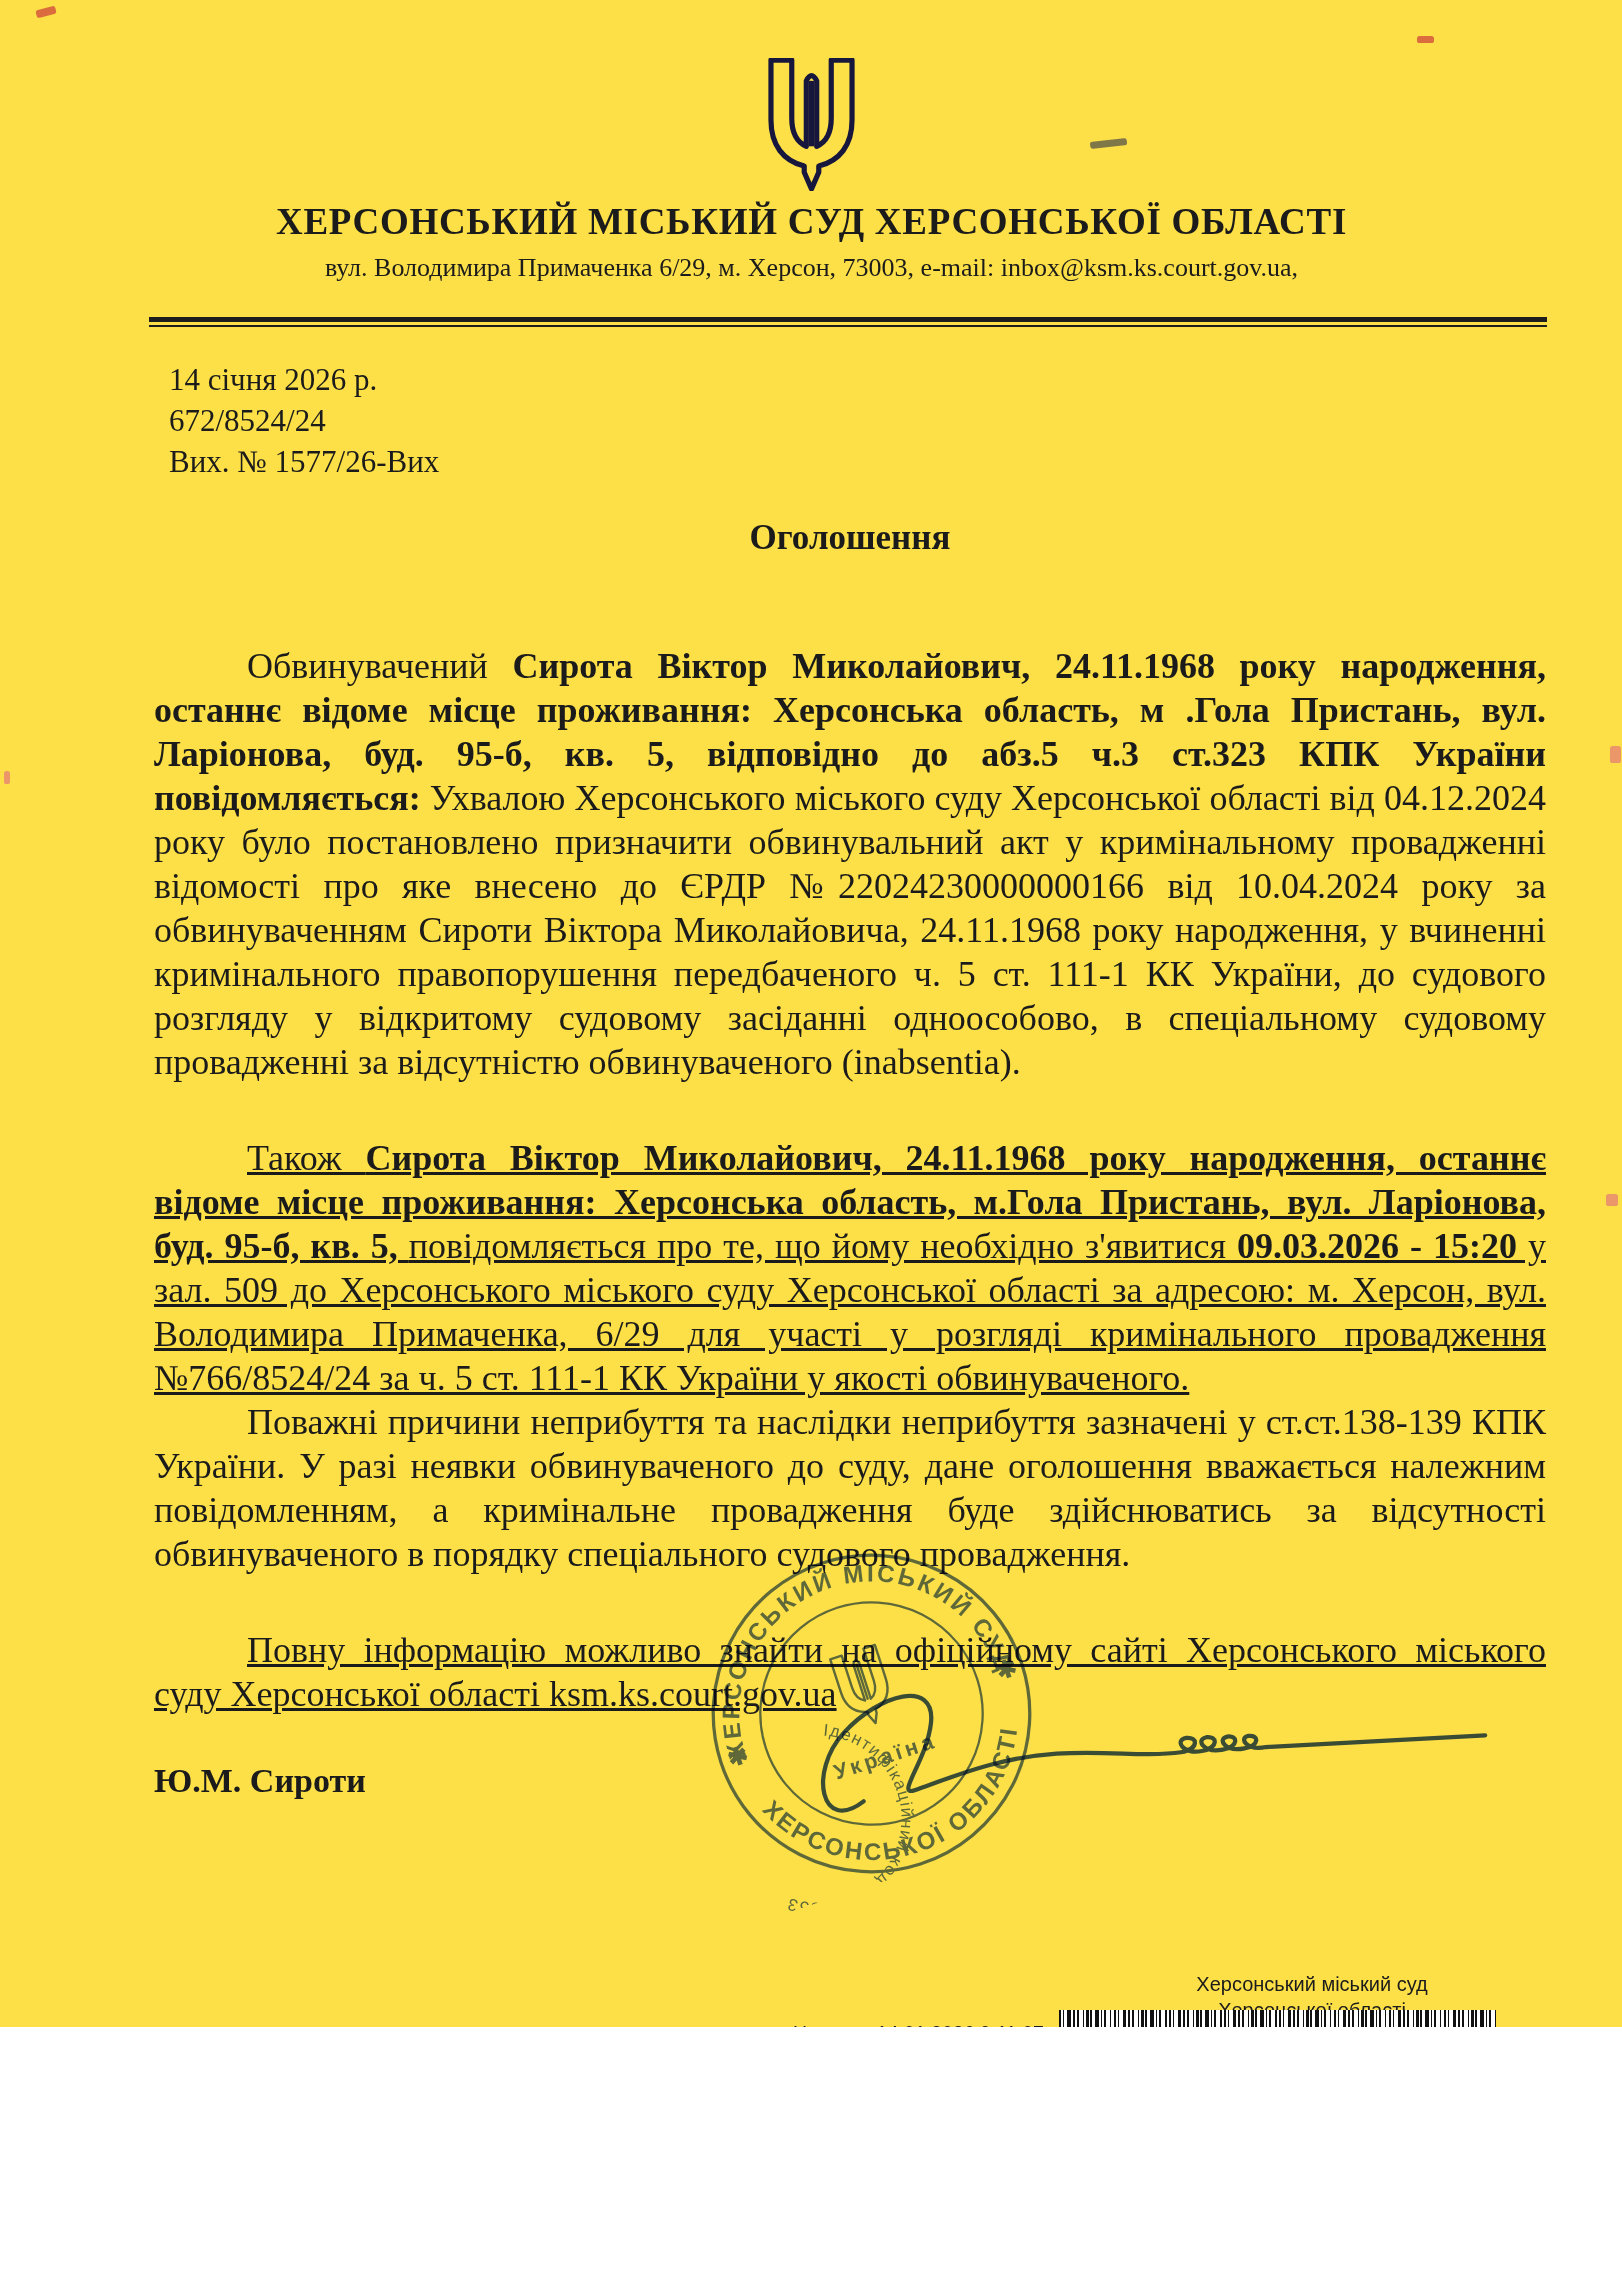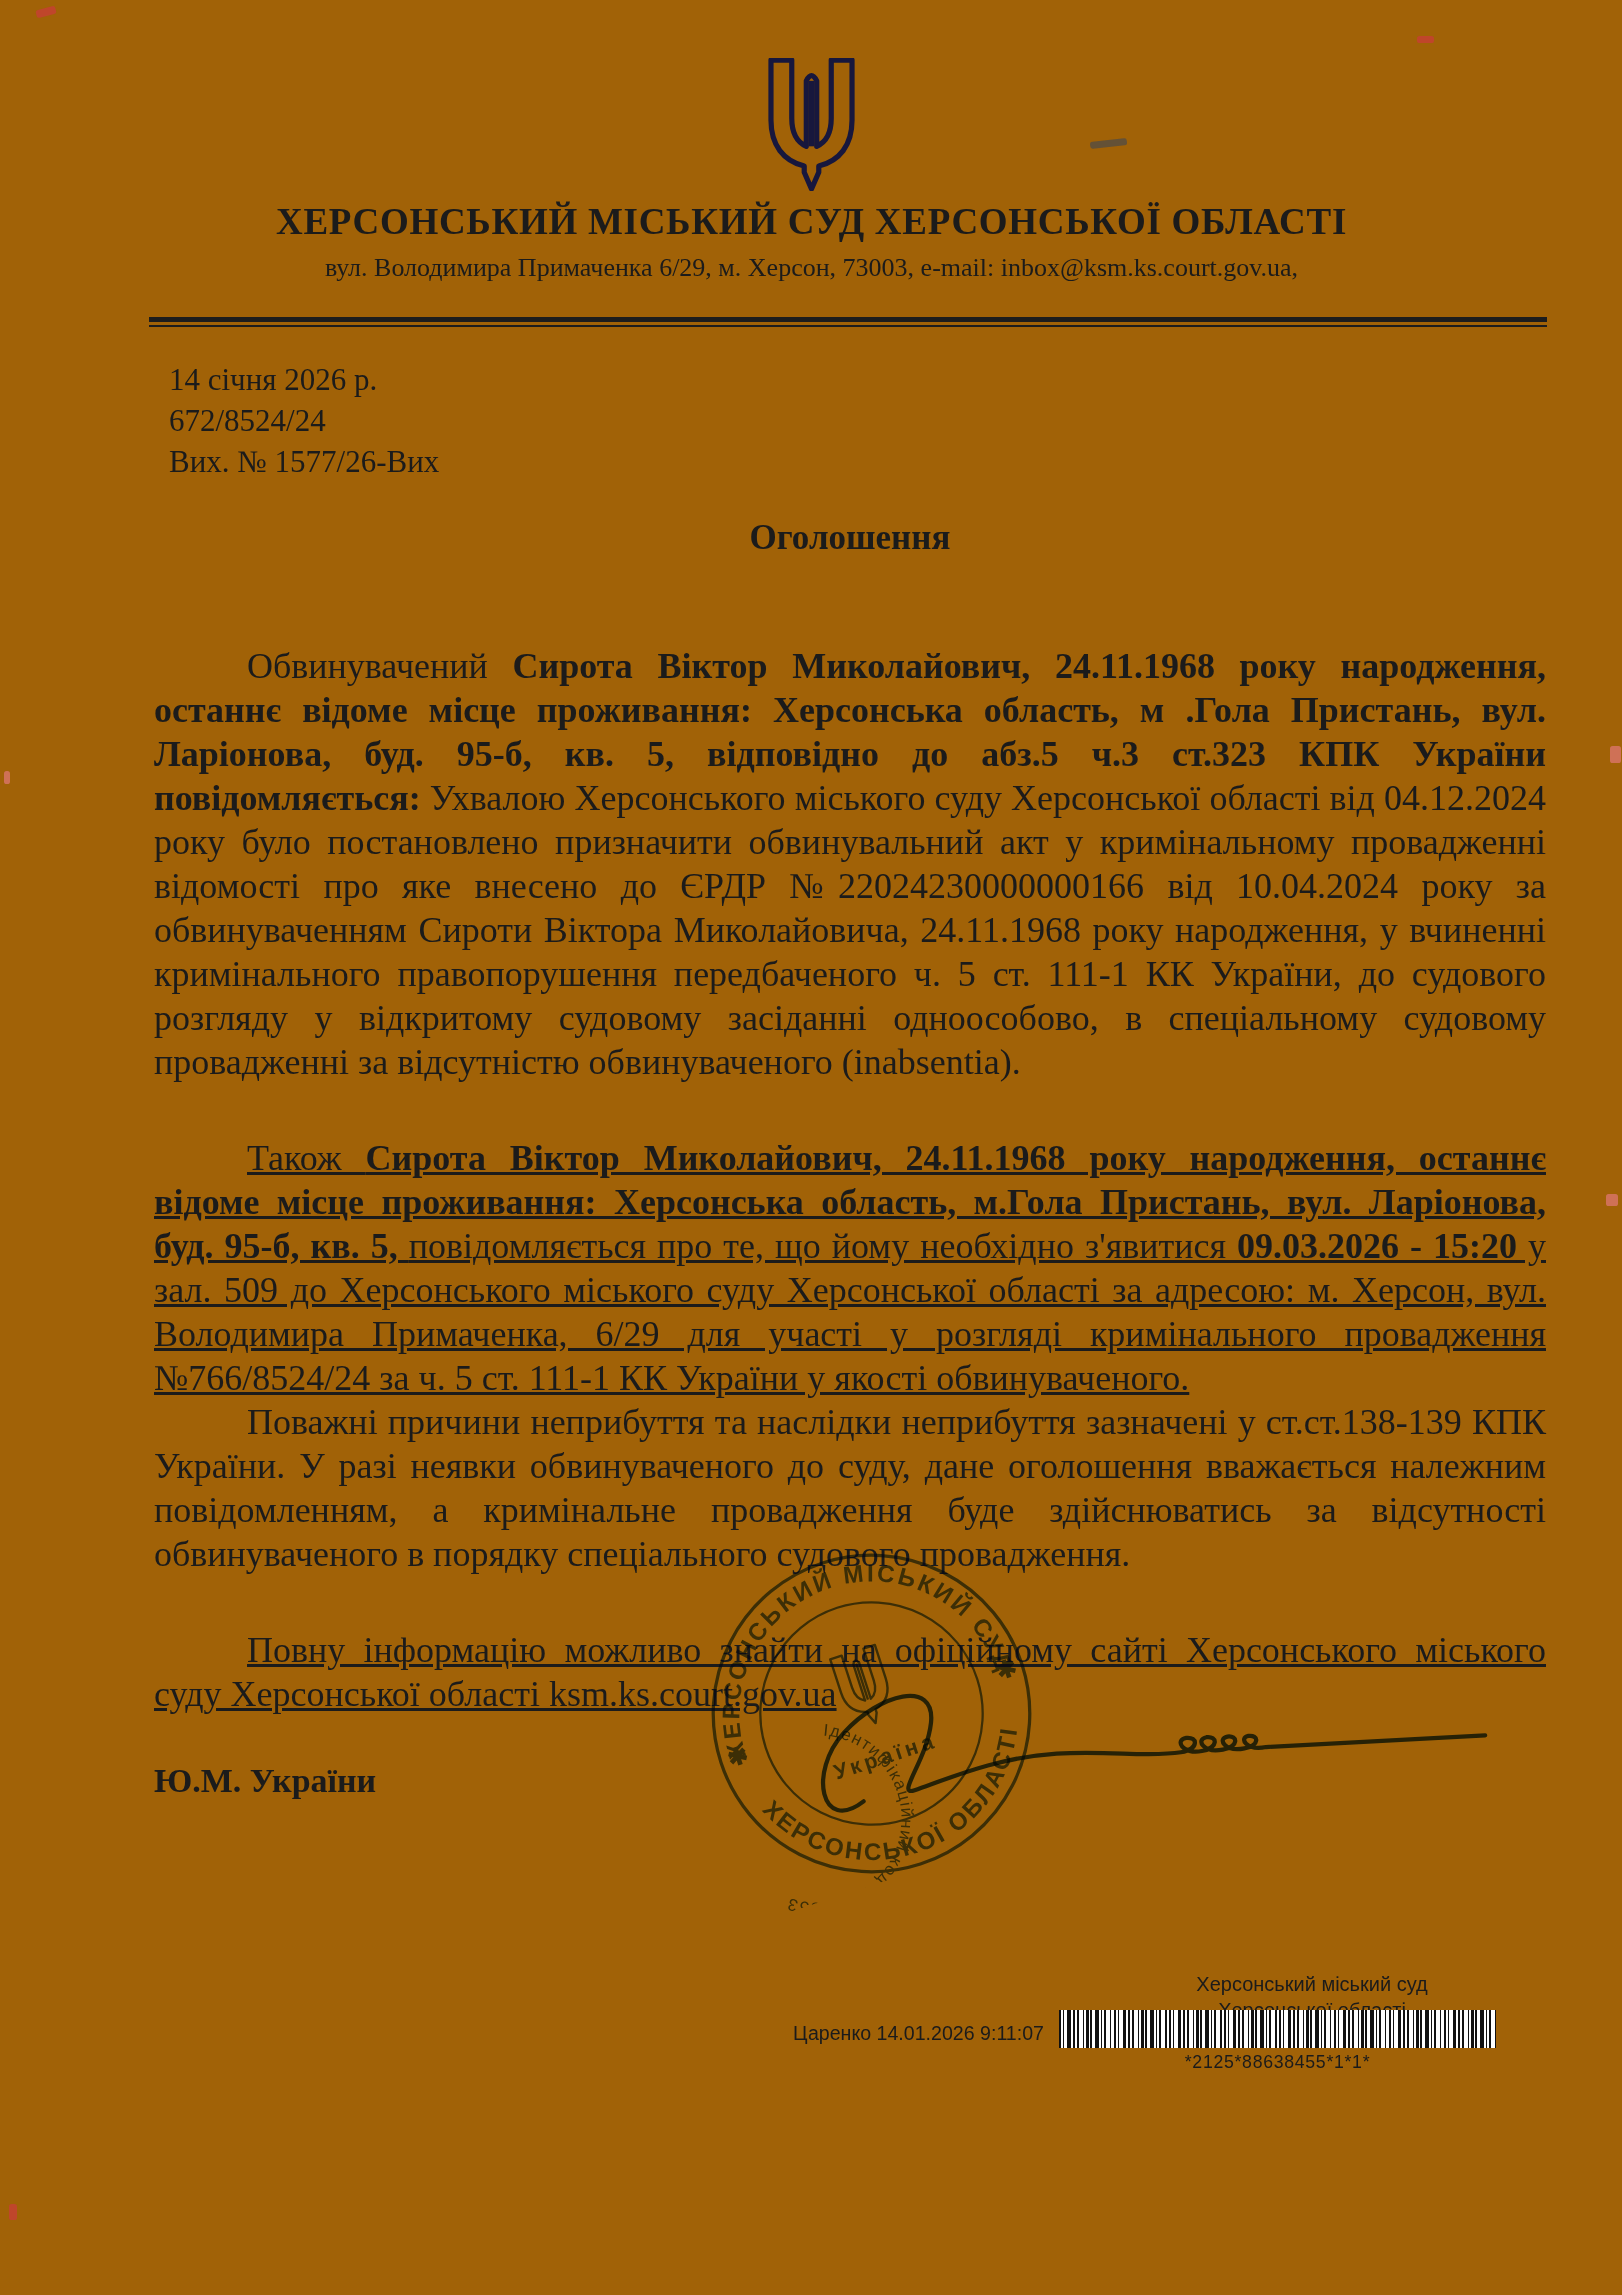"ХЕРСОНСЬКИЙ МІСЬКИЙ СУД ХЕРСОНСЬКОЇ" .page { background: #a16207 -> #fde047; height: 2295px -> 2027px }
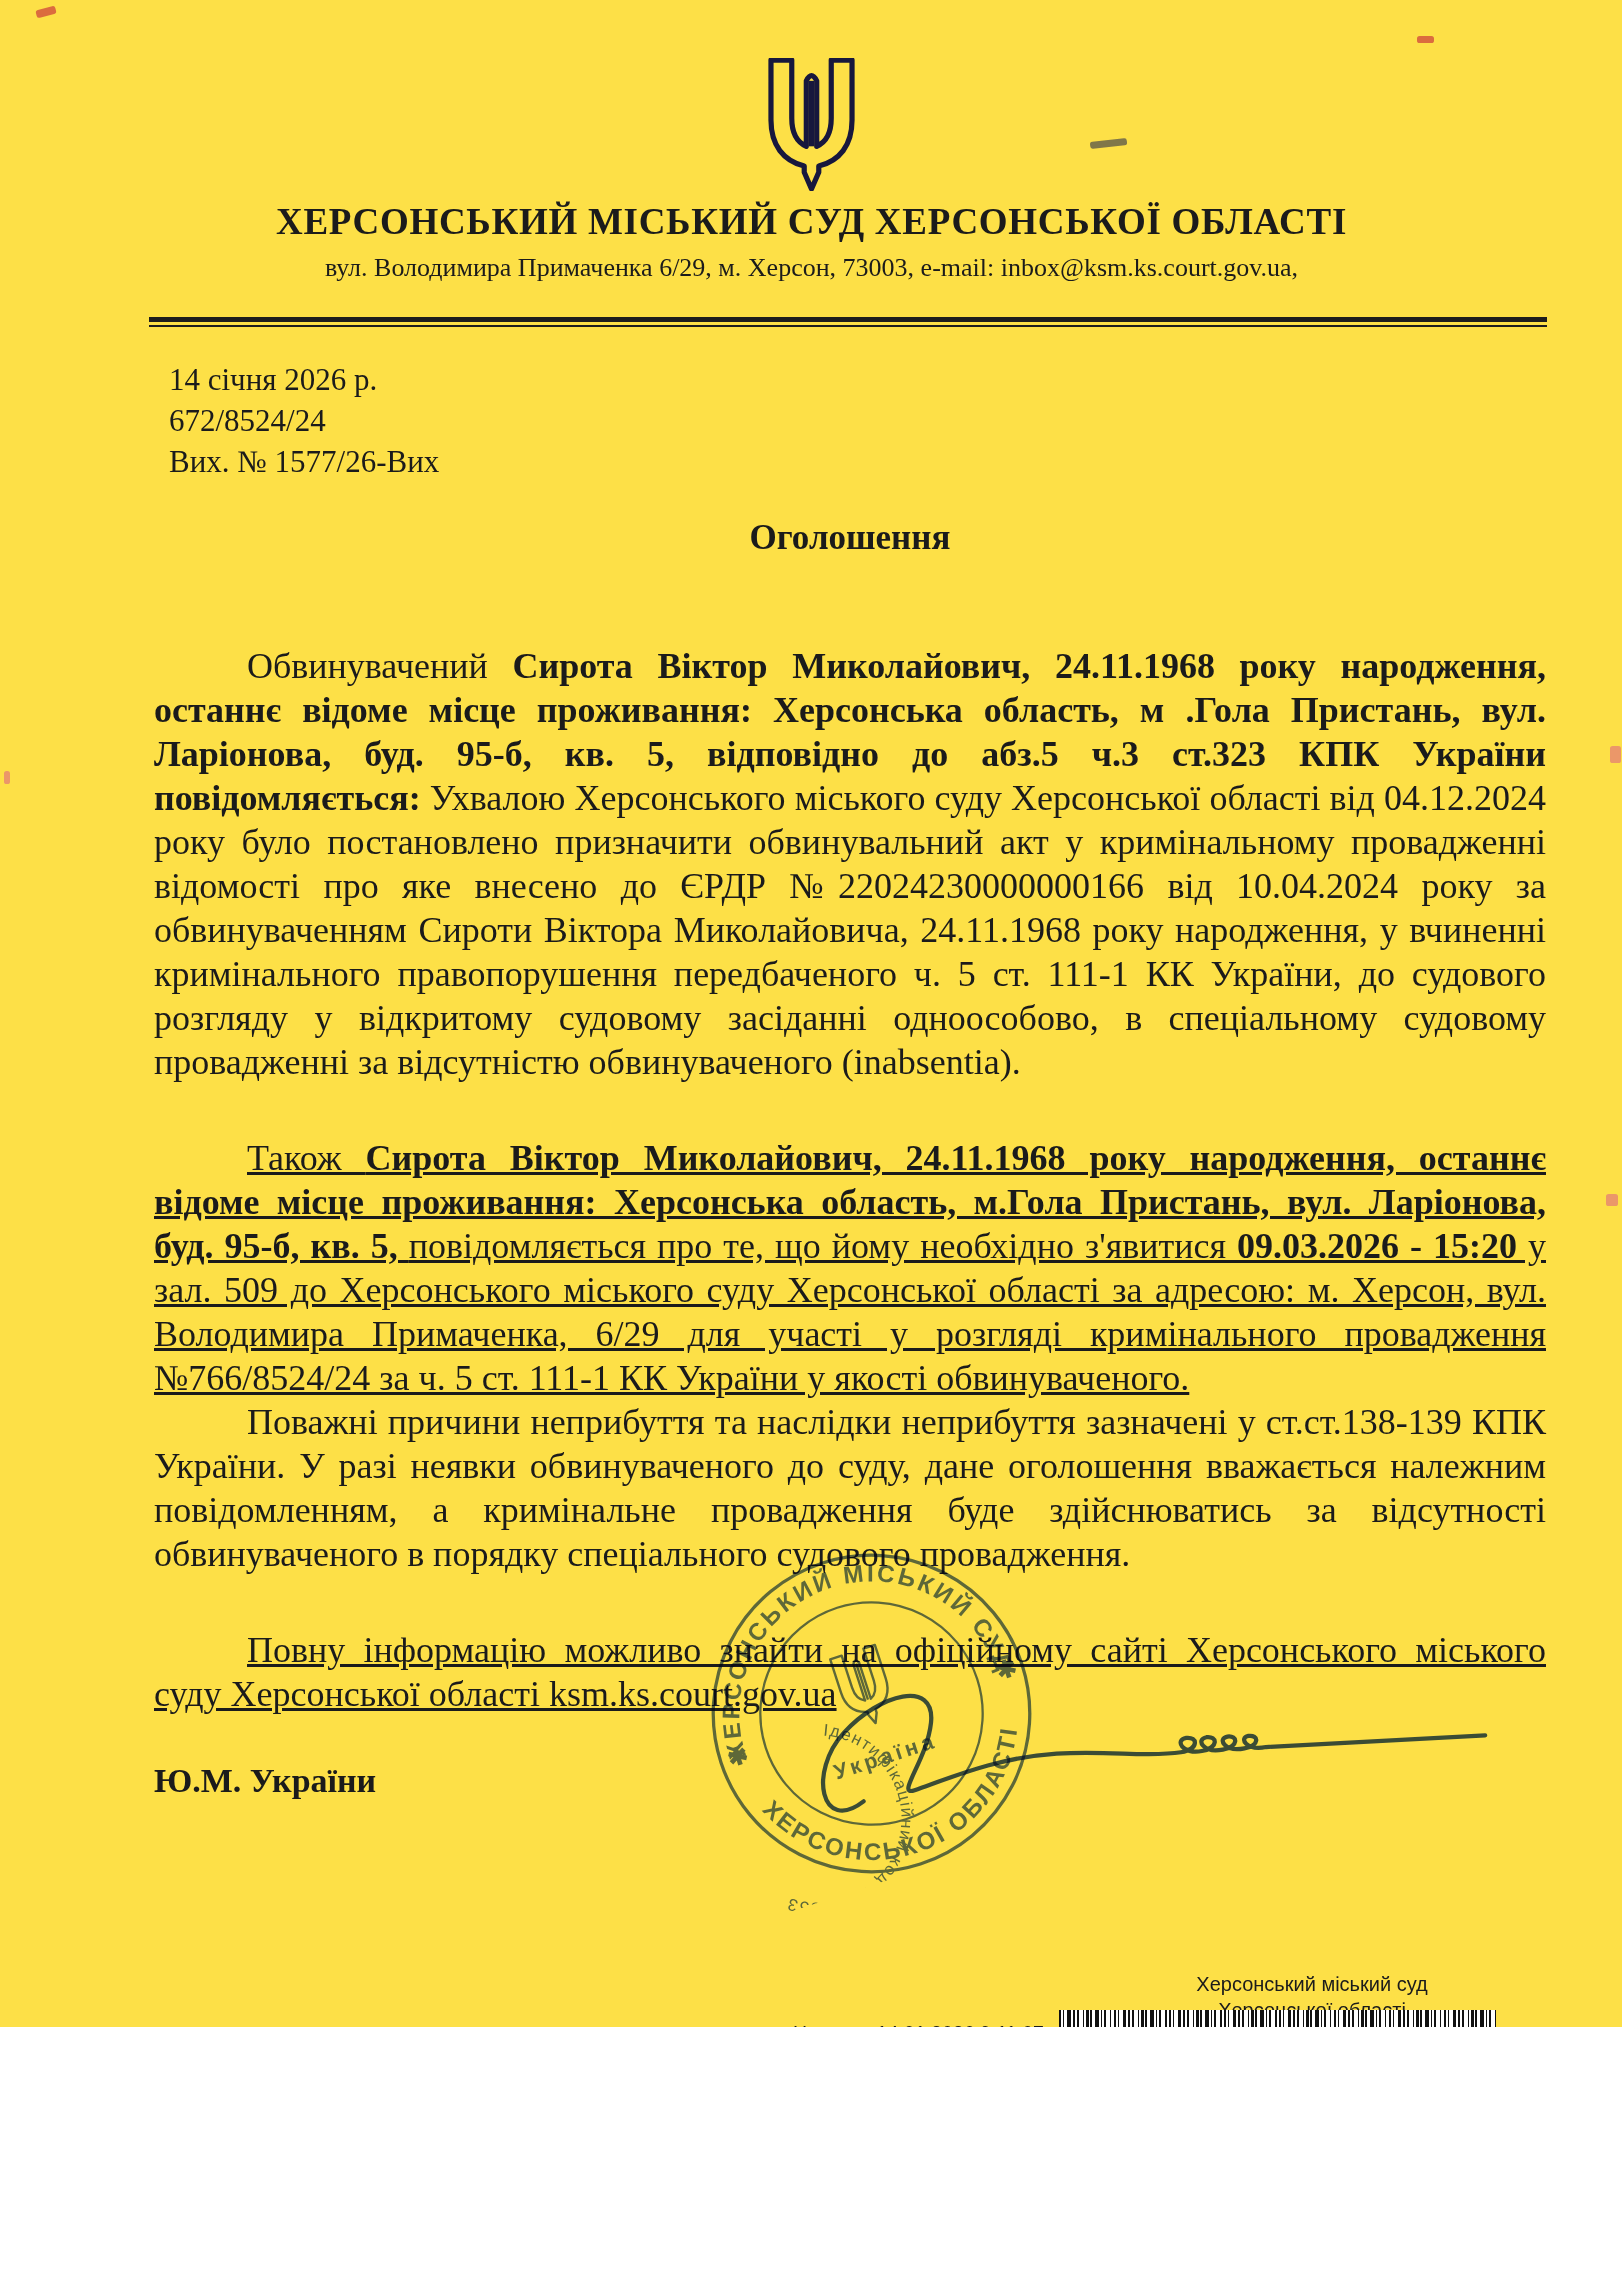"Ю.М. України" div.name { text: України -> Сироти }
